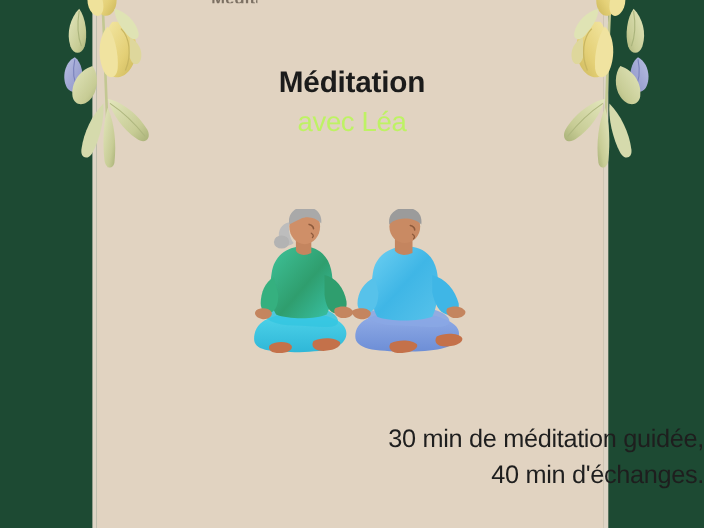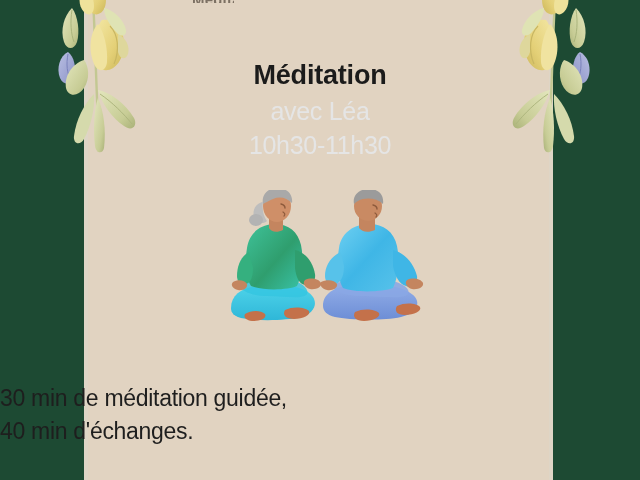"avec Léa" #subtitle, #time { color: #e5e5e5 -> #bef264 }
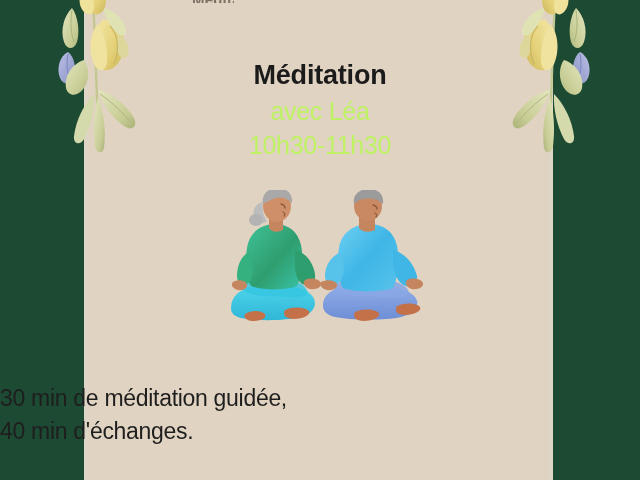"10h30-11h30" div { html: <div>10h30-11h30</div> -> none }
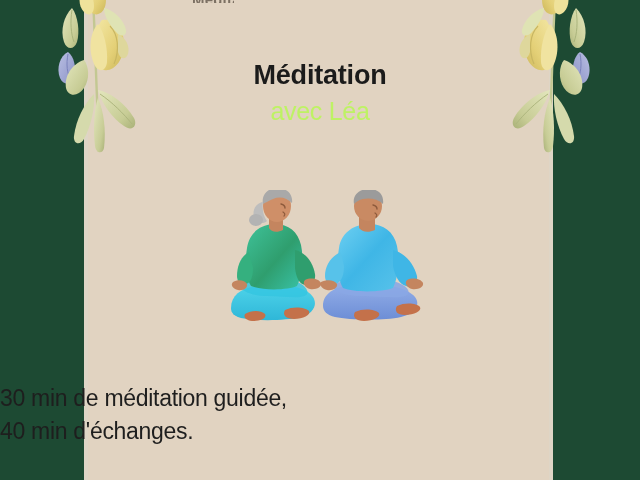"30 min de méditation guidée," #footer { text-align: left -> right }
